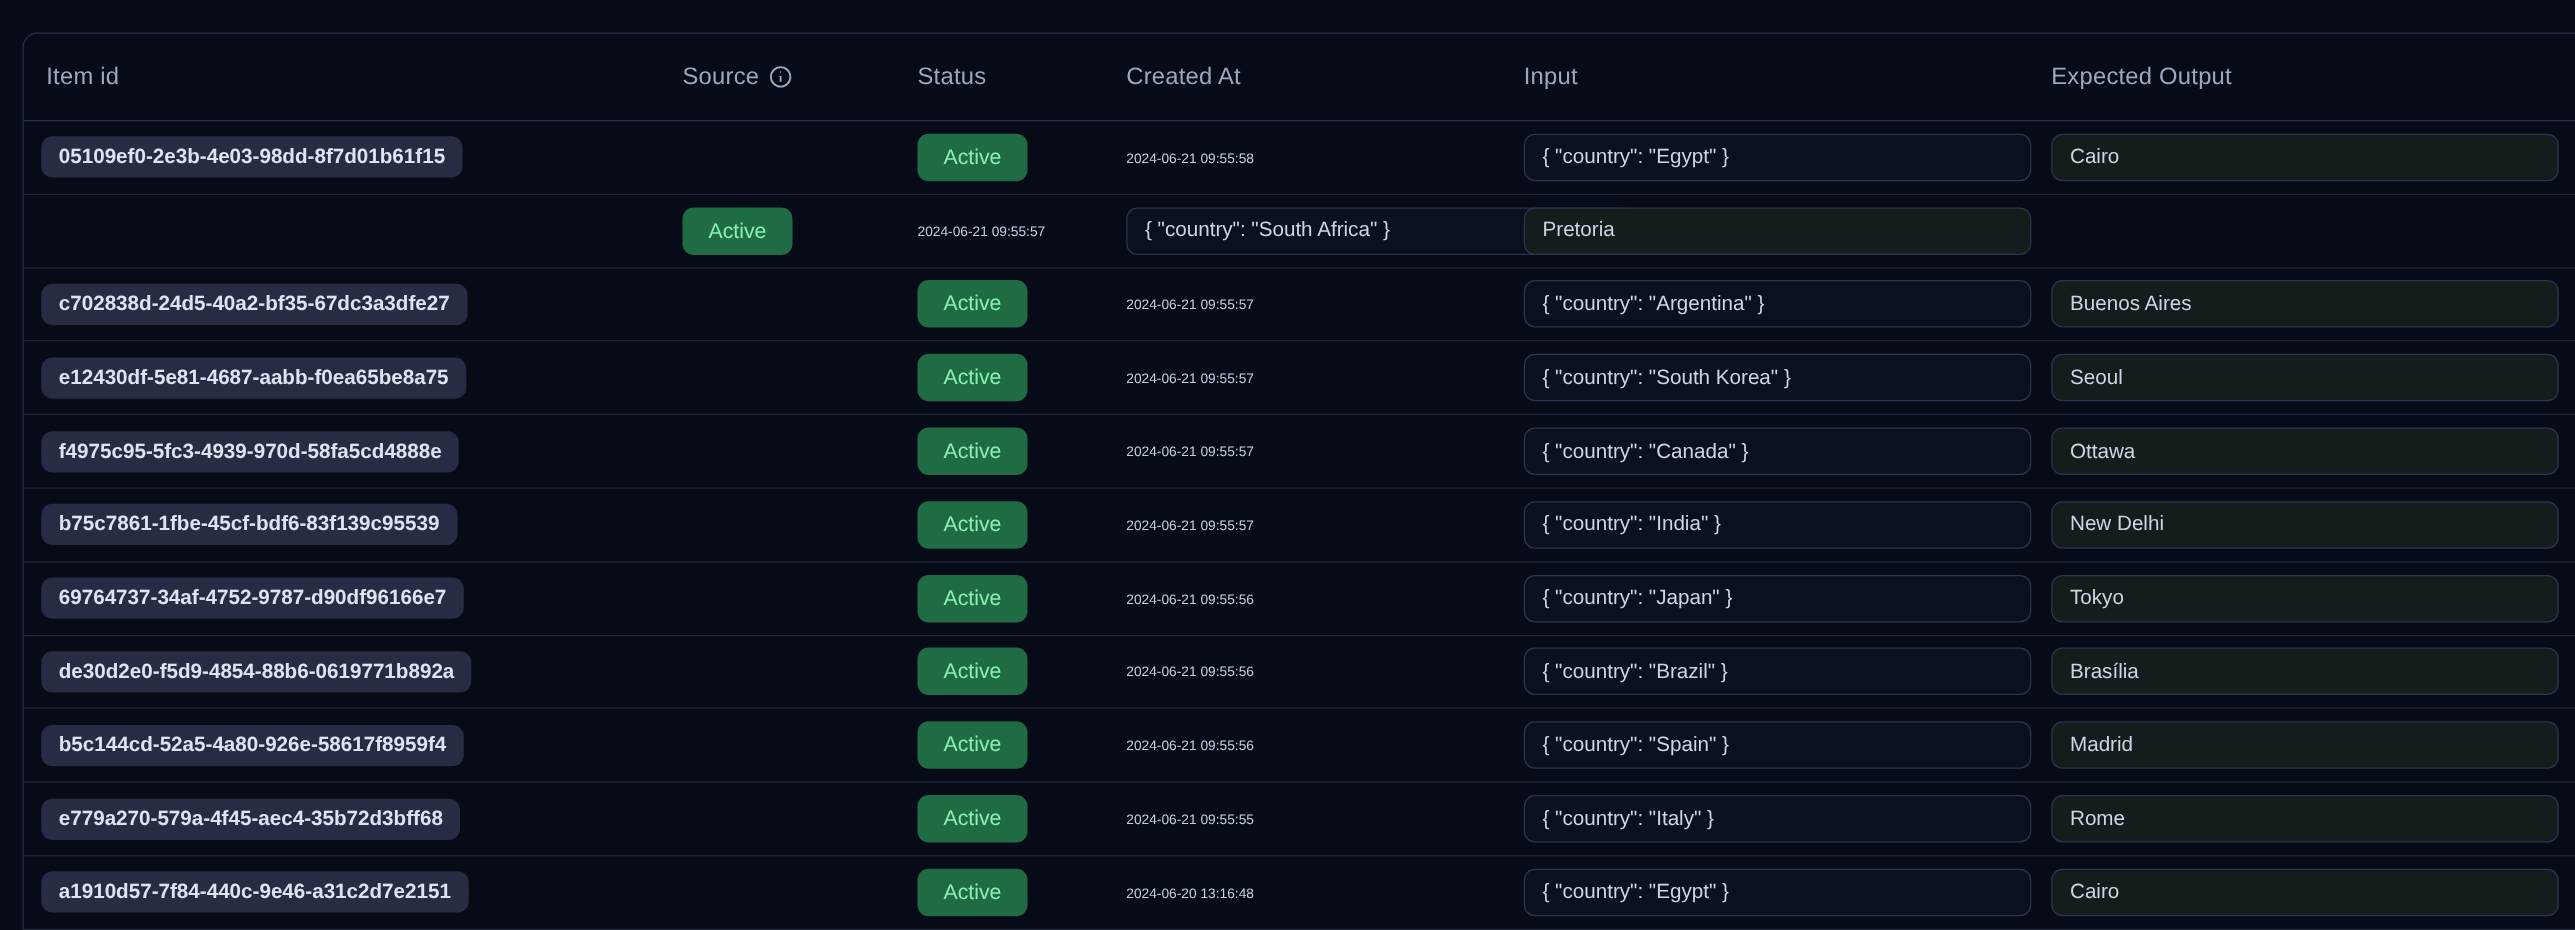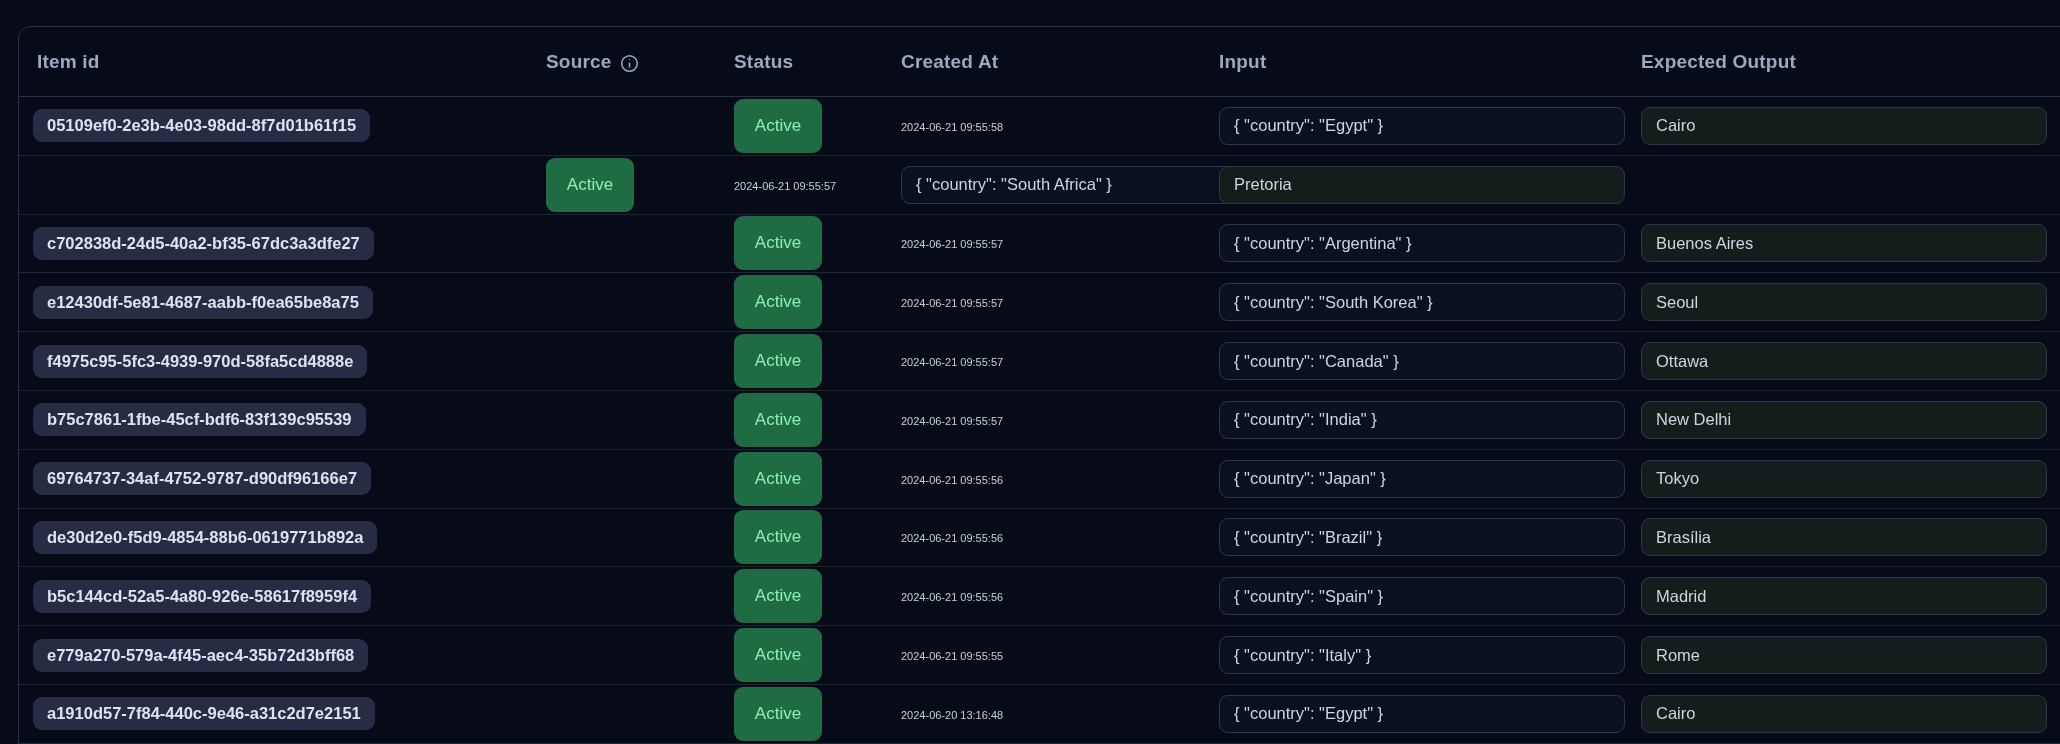"Item id" .th { align-items: flex-end -> center; font-weight: 700 -> 400 }
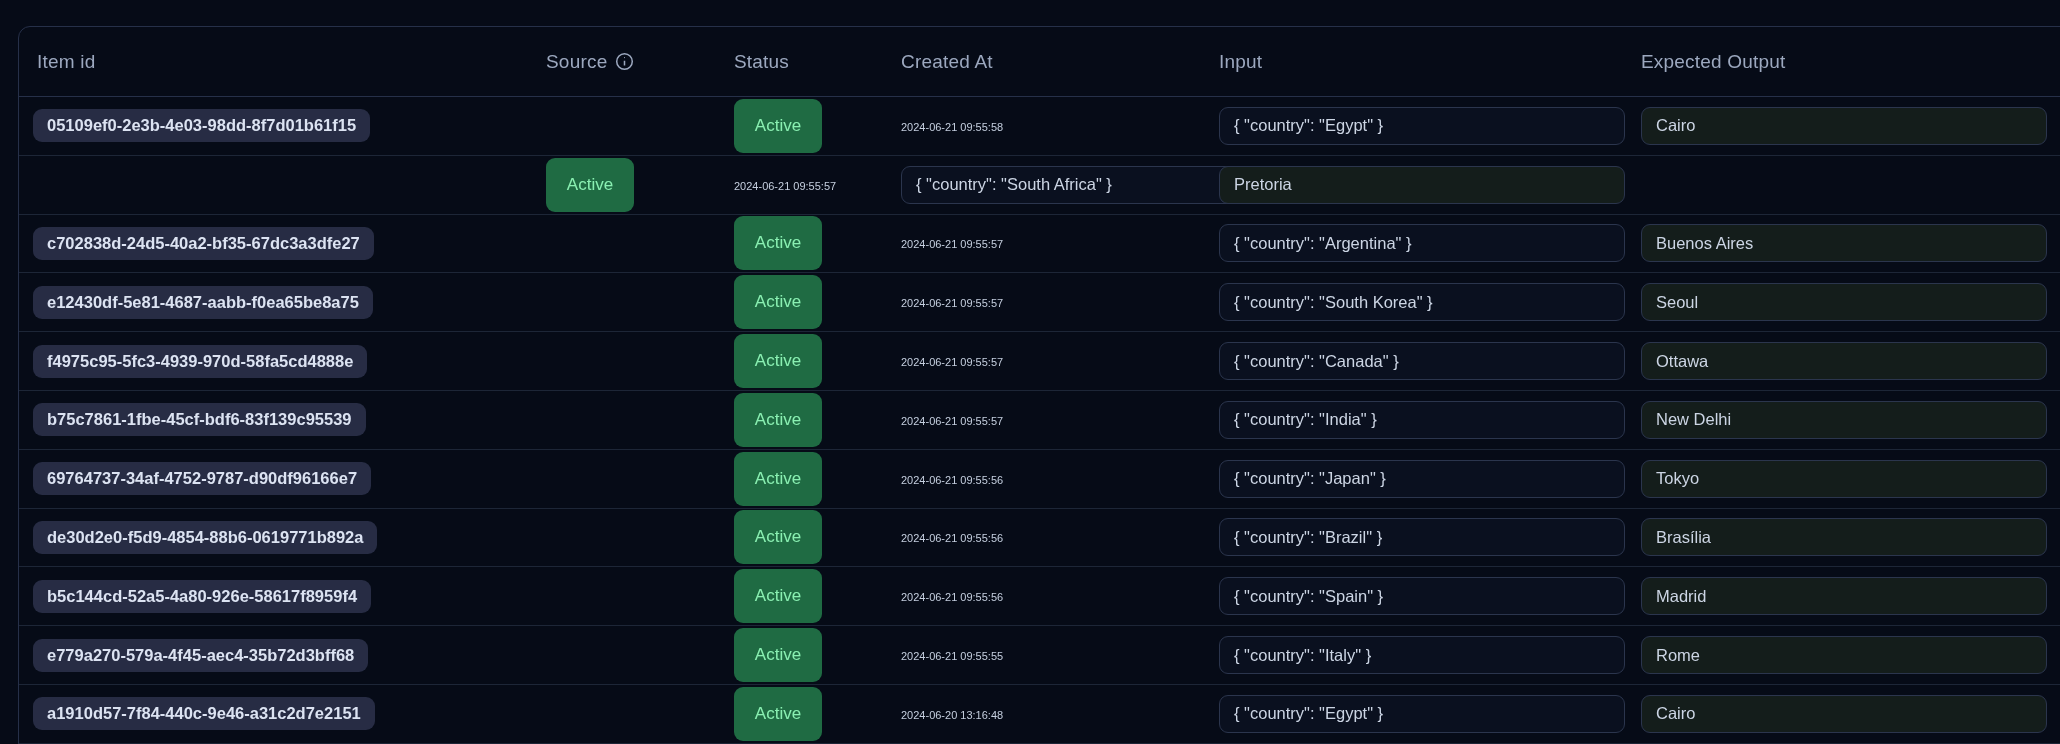"Active" .status-badge { height: 54px -> 38px }
